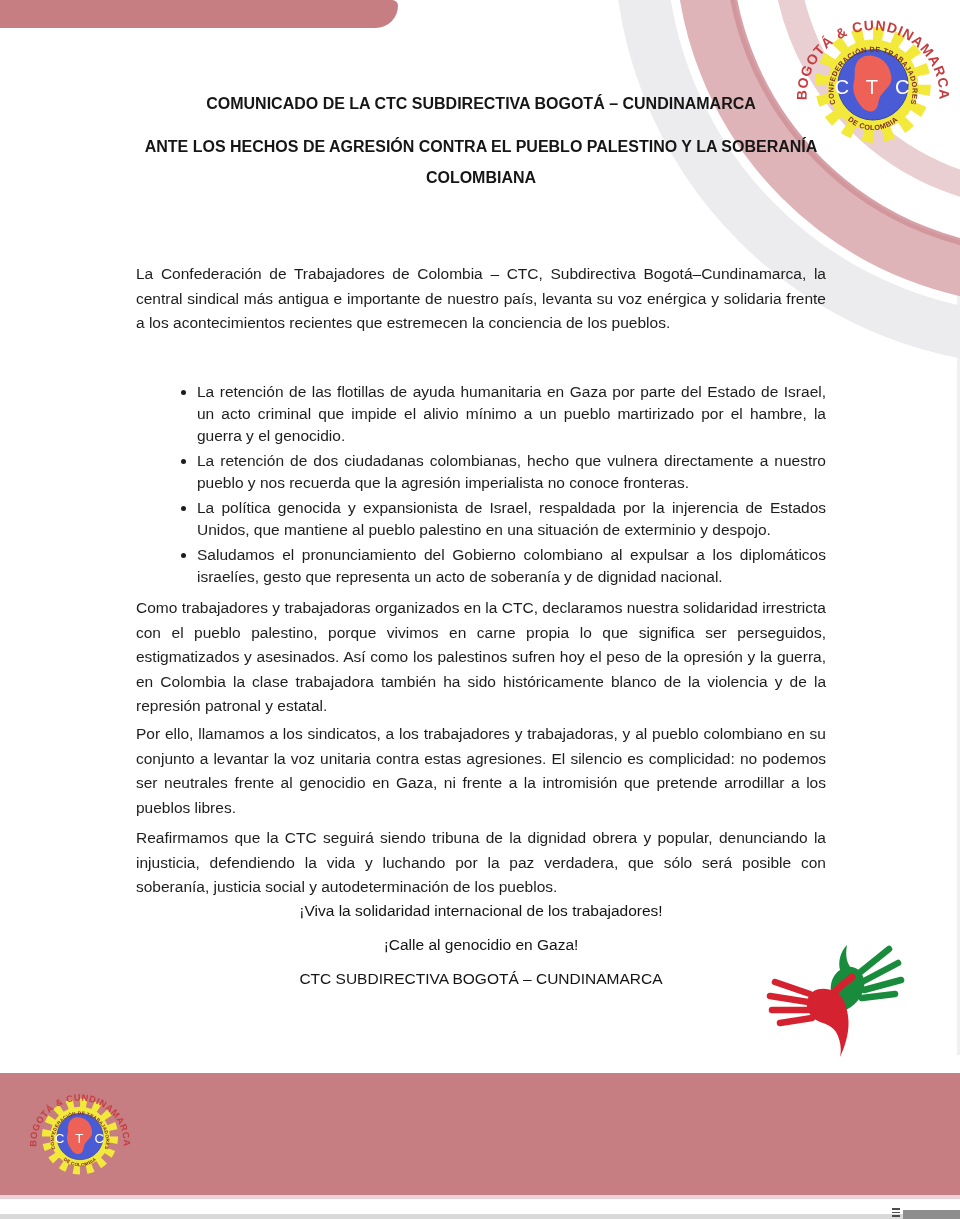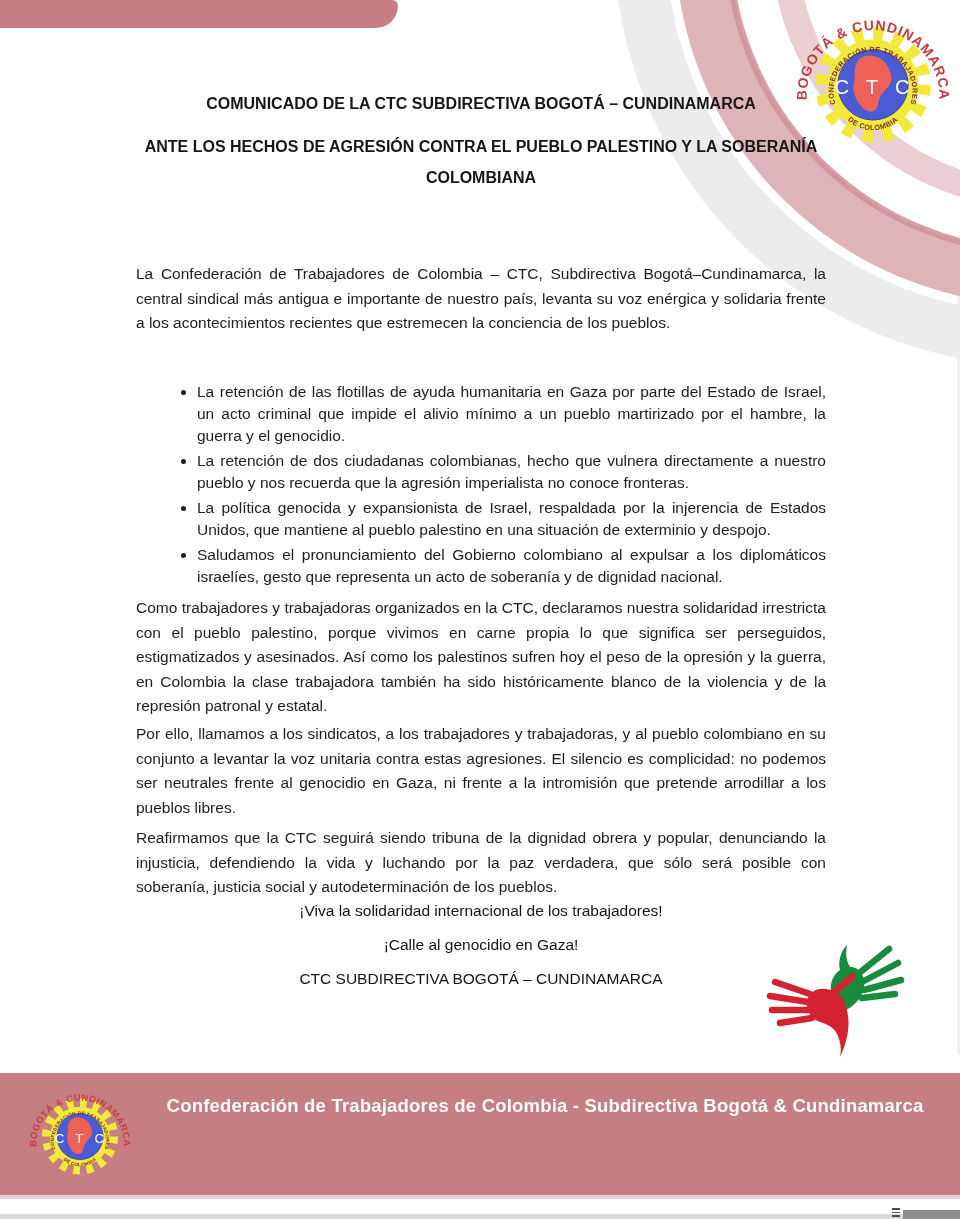"Confederación de Trabajadores de" p.footer-line { html: <p>Confederación de Trabajadores de Colombia - Subdirectiva Bogotá &amp; Cundinamarca</p> -> none }
